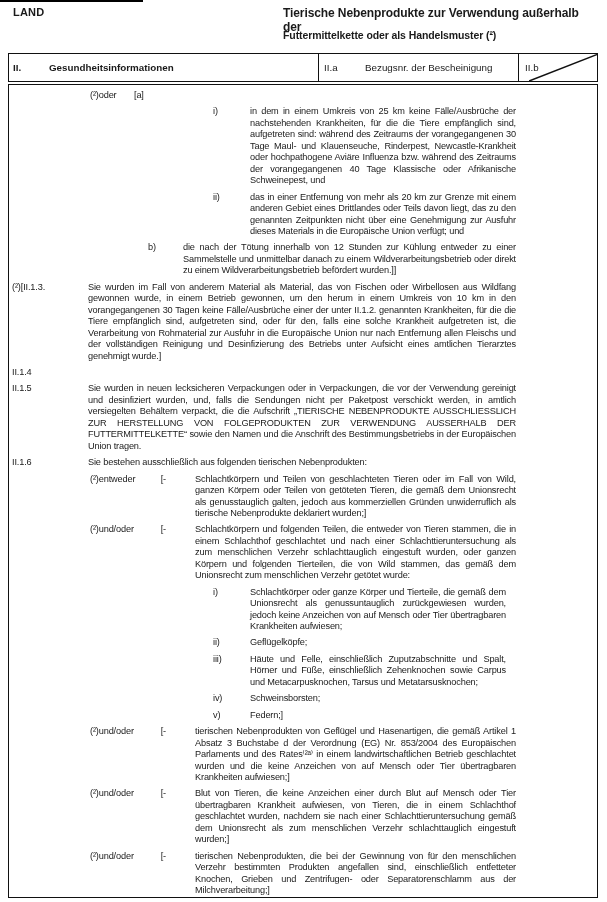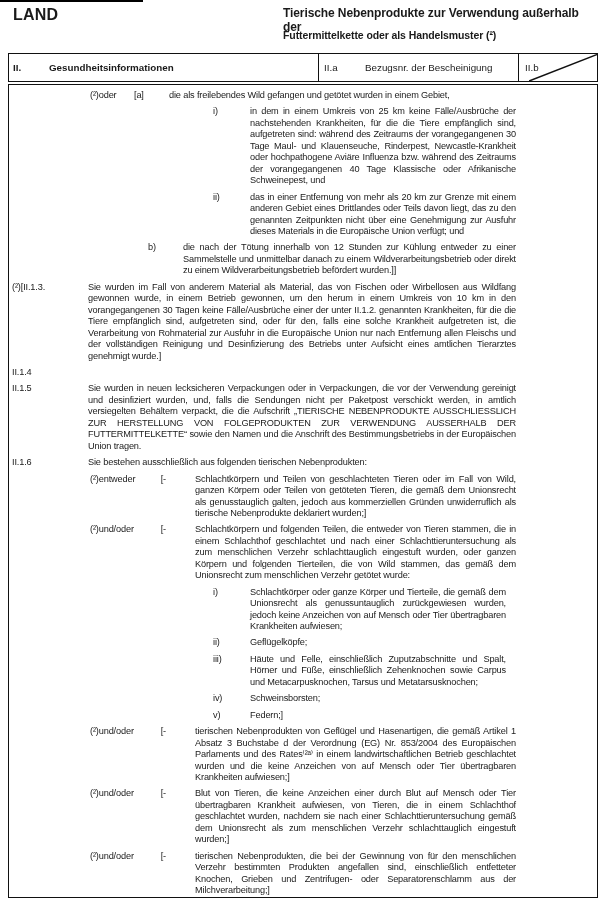"LAND" .land { font-size: 16px -> 11px }
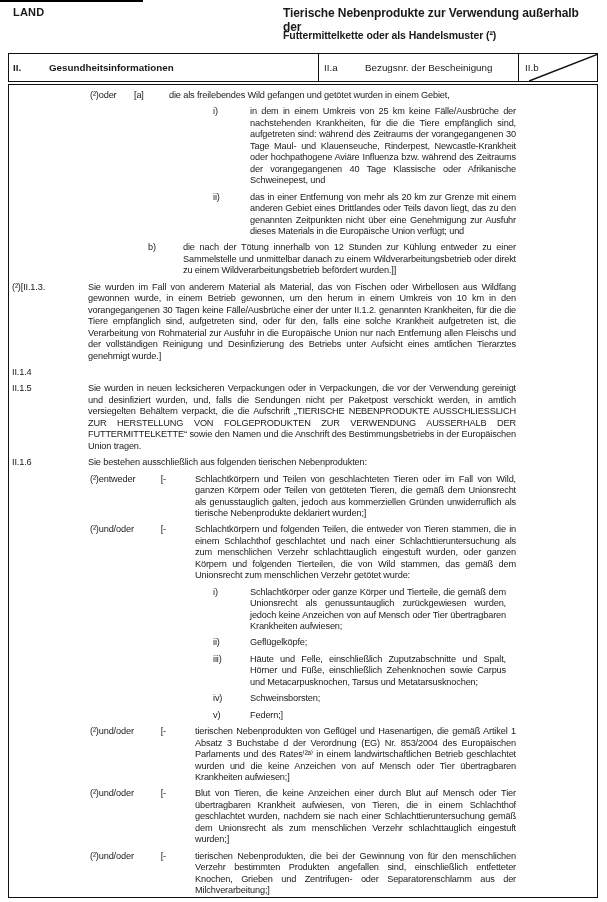"die als freilebendes Wild gefangen" div.txt { html: <div>die als freilebendes Wild gefangen und getötet wurden in einem Gebiet,</div> -> none }
